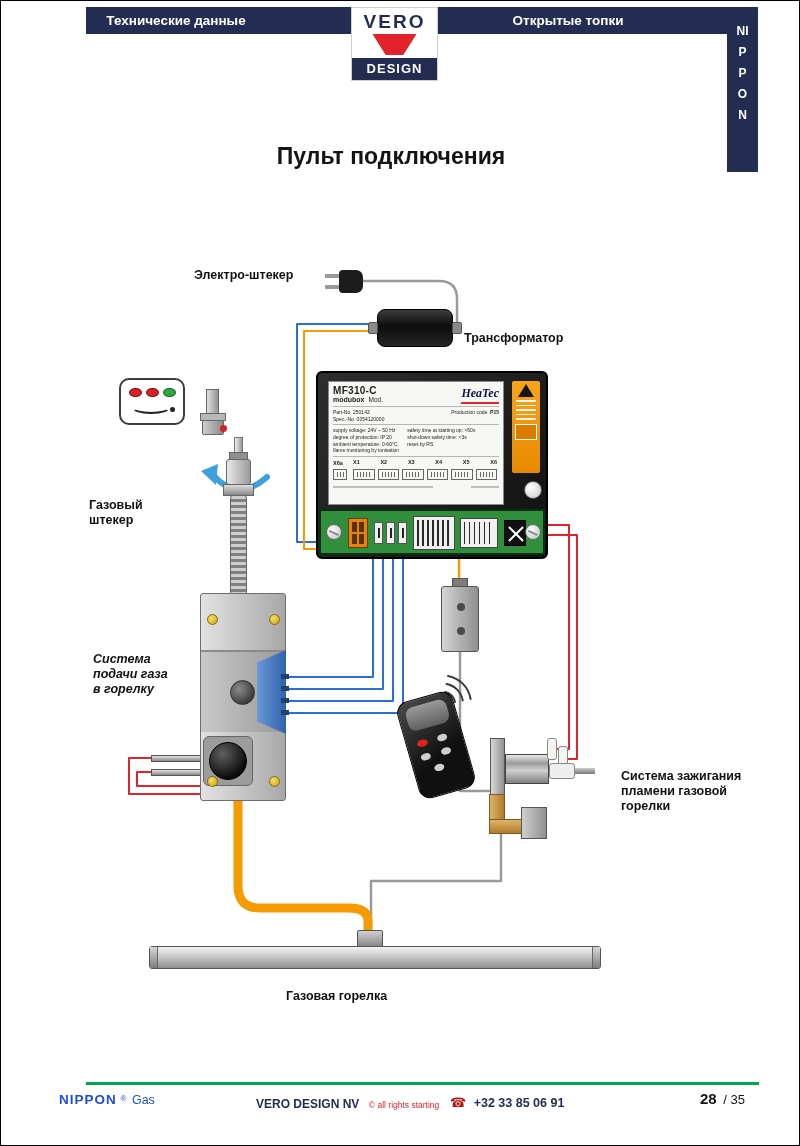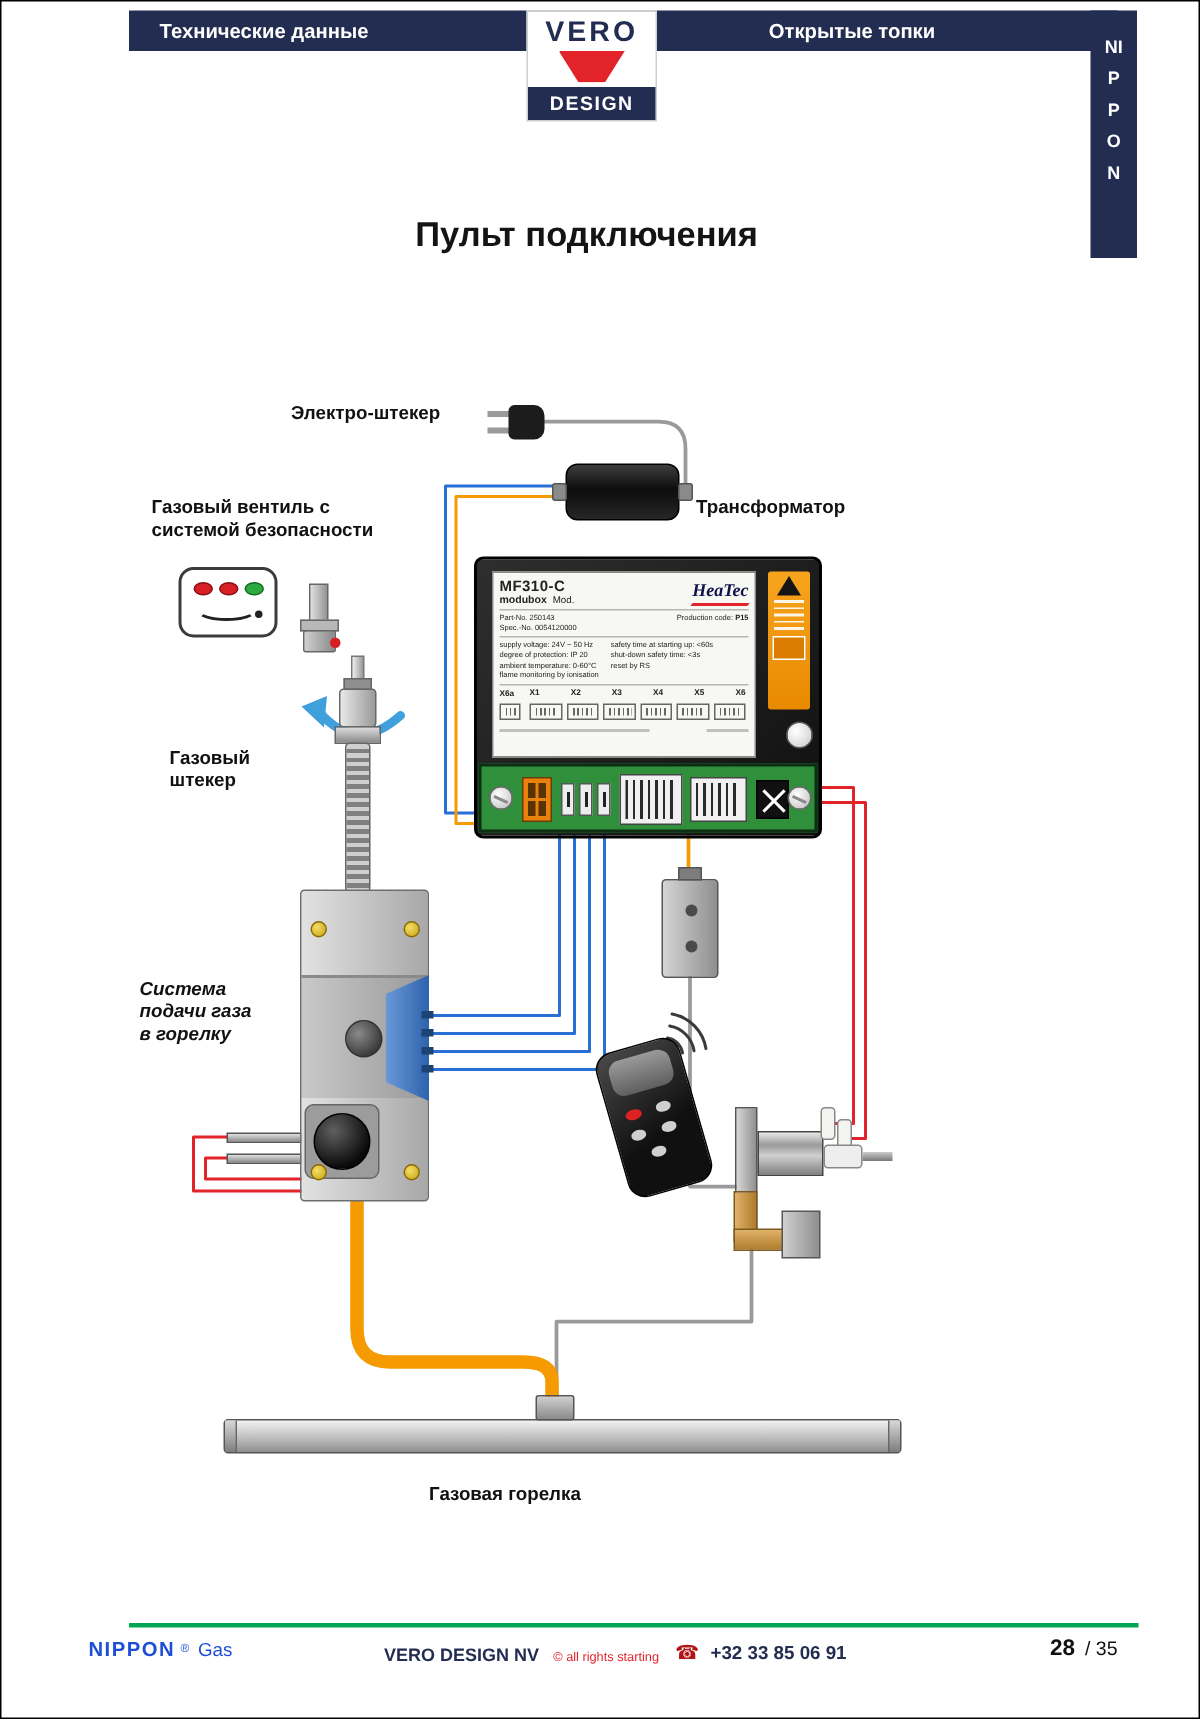"Газовый вентиль с" div.lbl { html: <div>Газовый вентиль с системой безопасности</div> -> none }
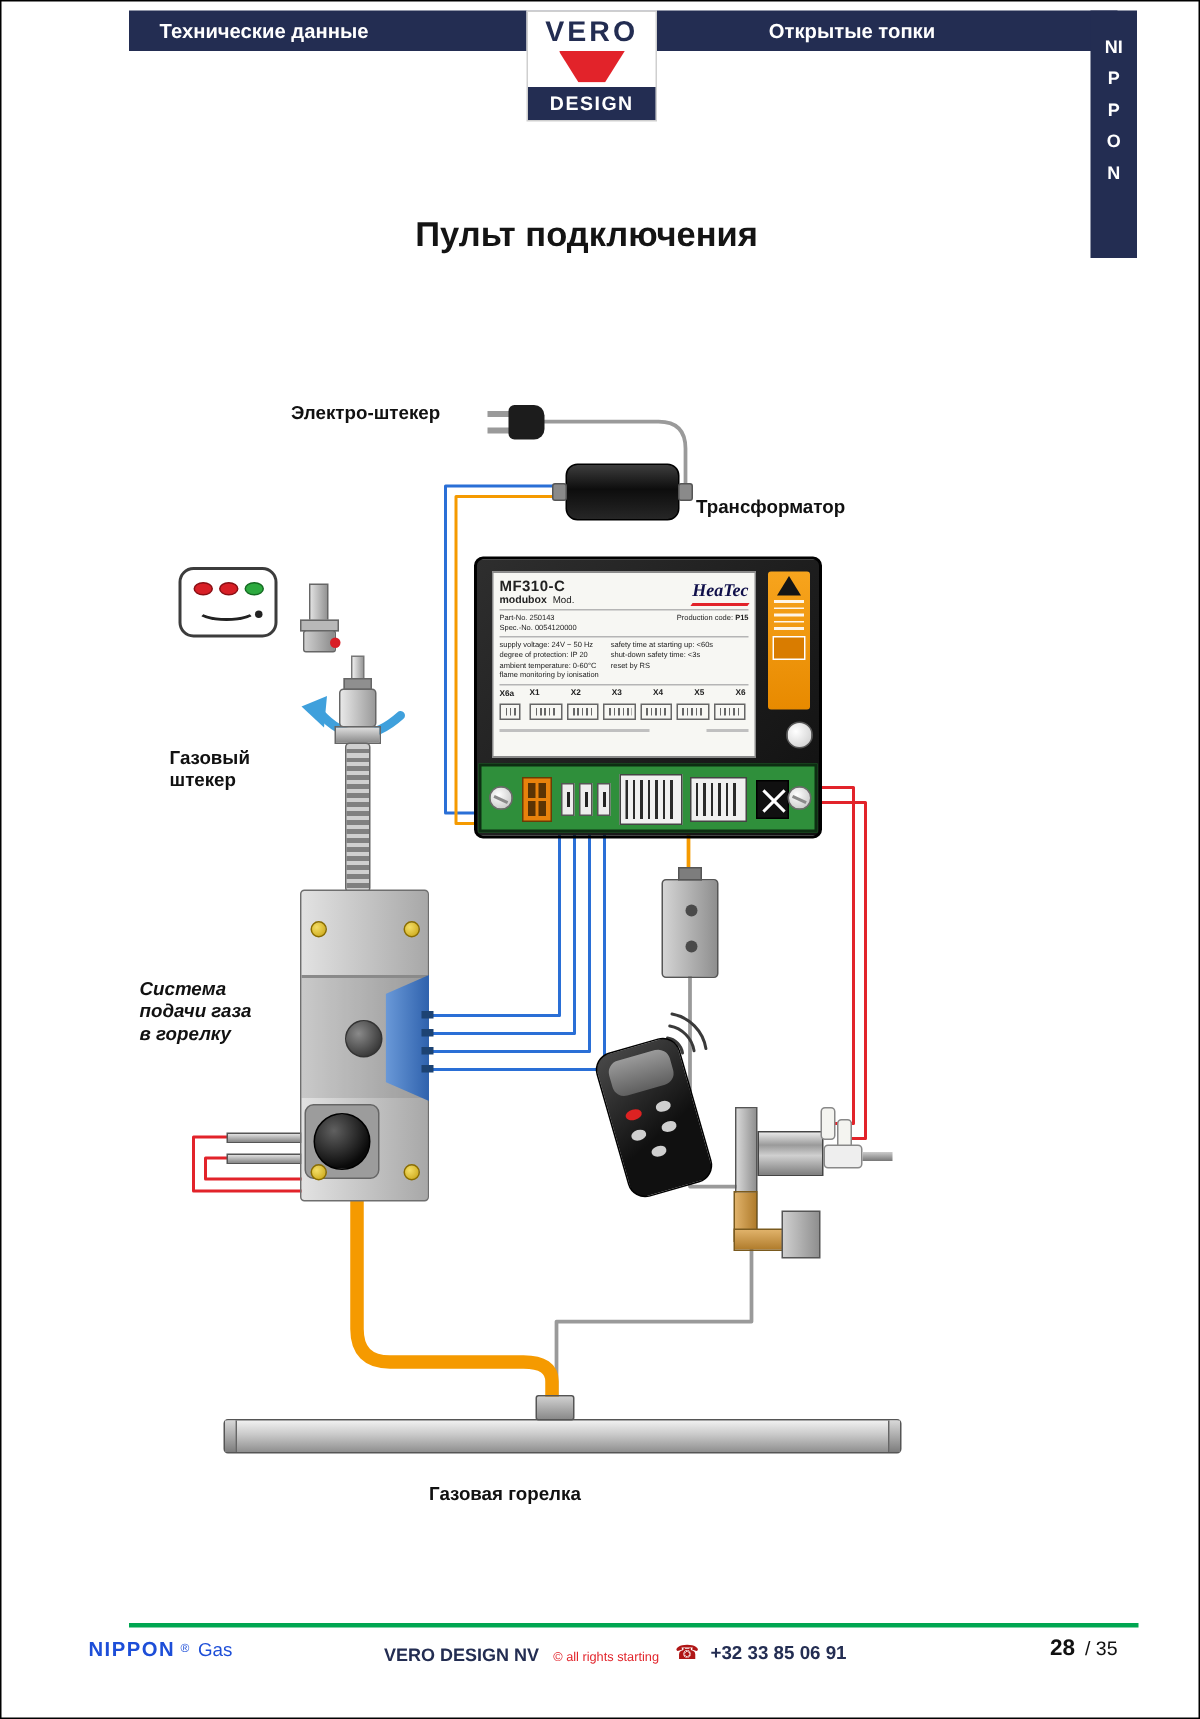"MF310-C" #ht-row1 { align-items: center -> flex-start }
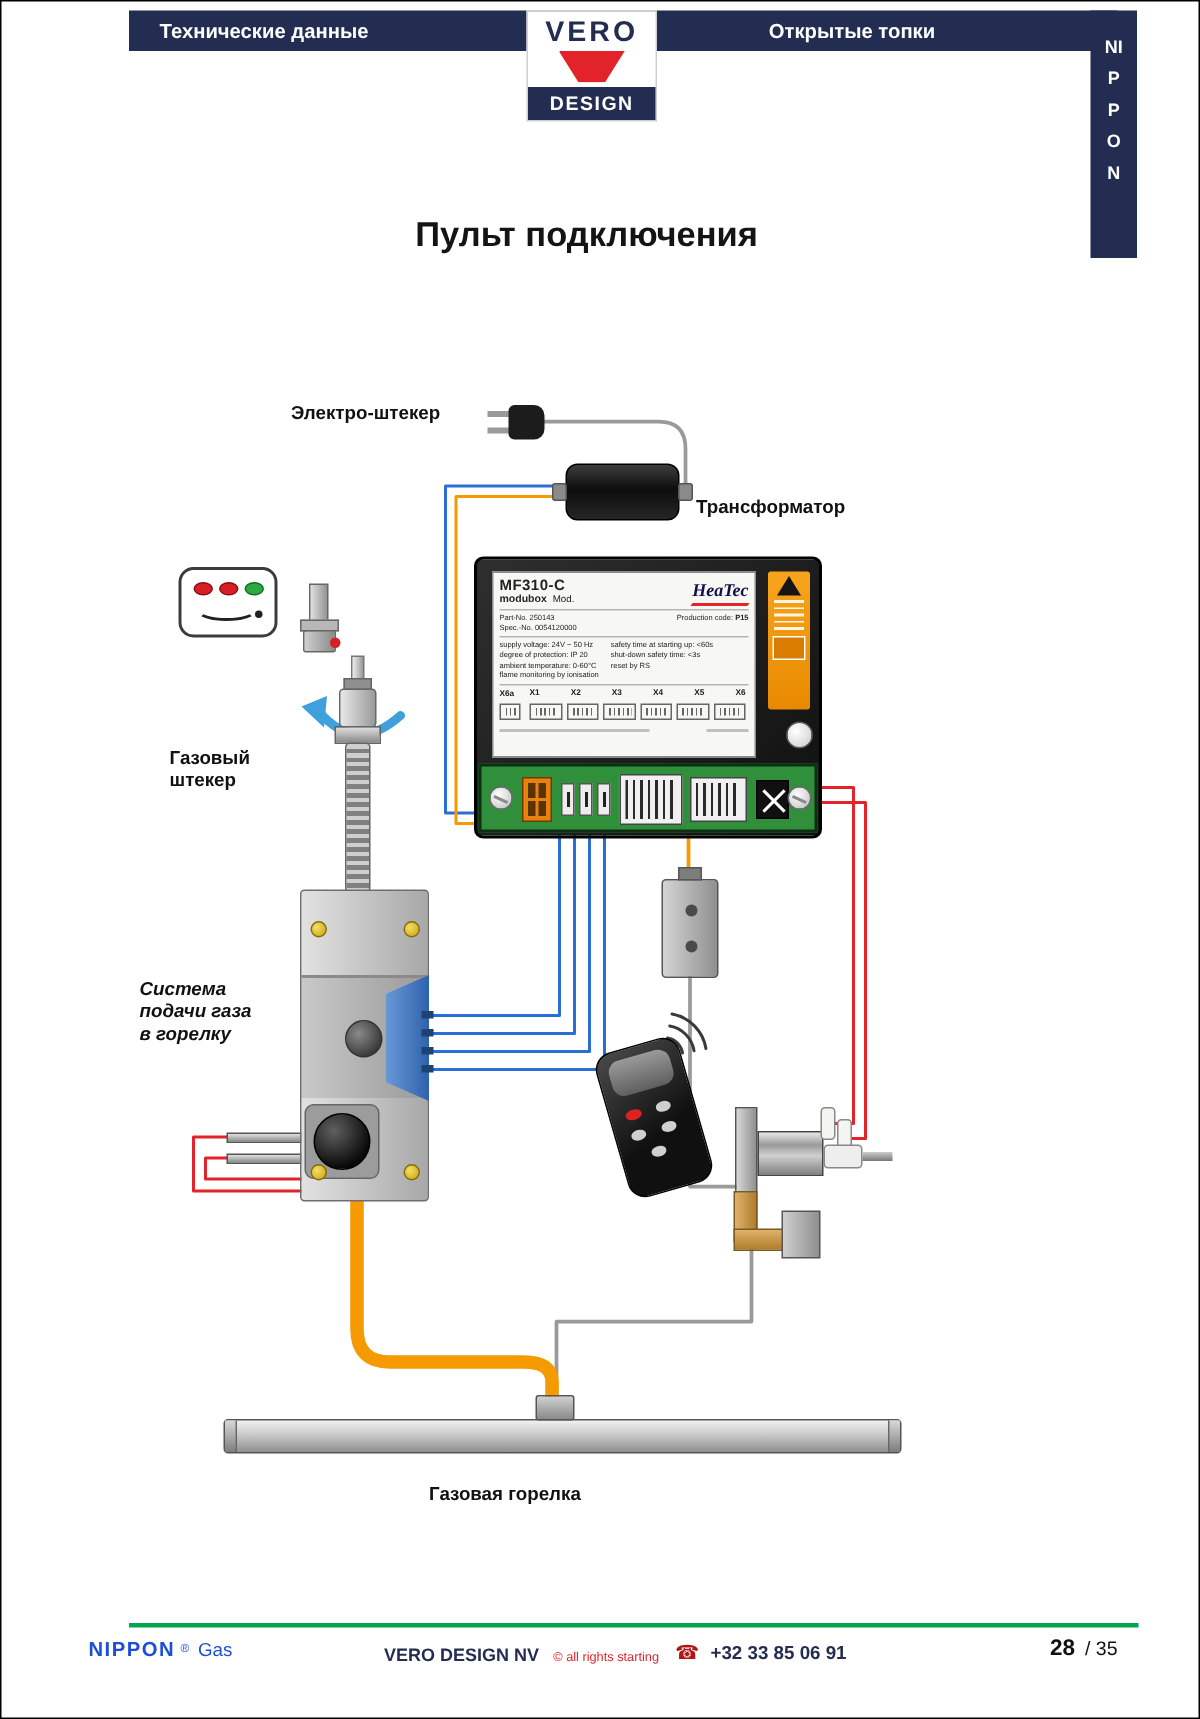"Газовый" #lbl-gasplug { left: 112px -> 88px }
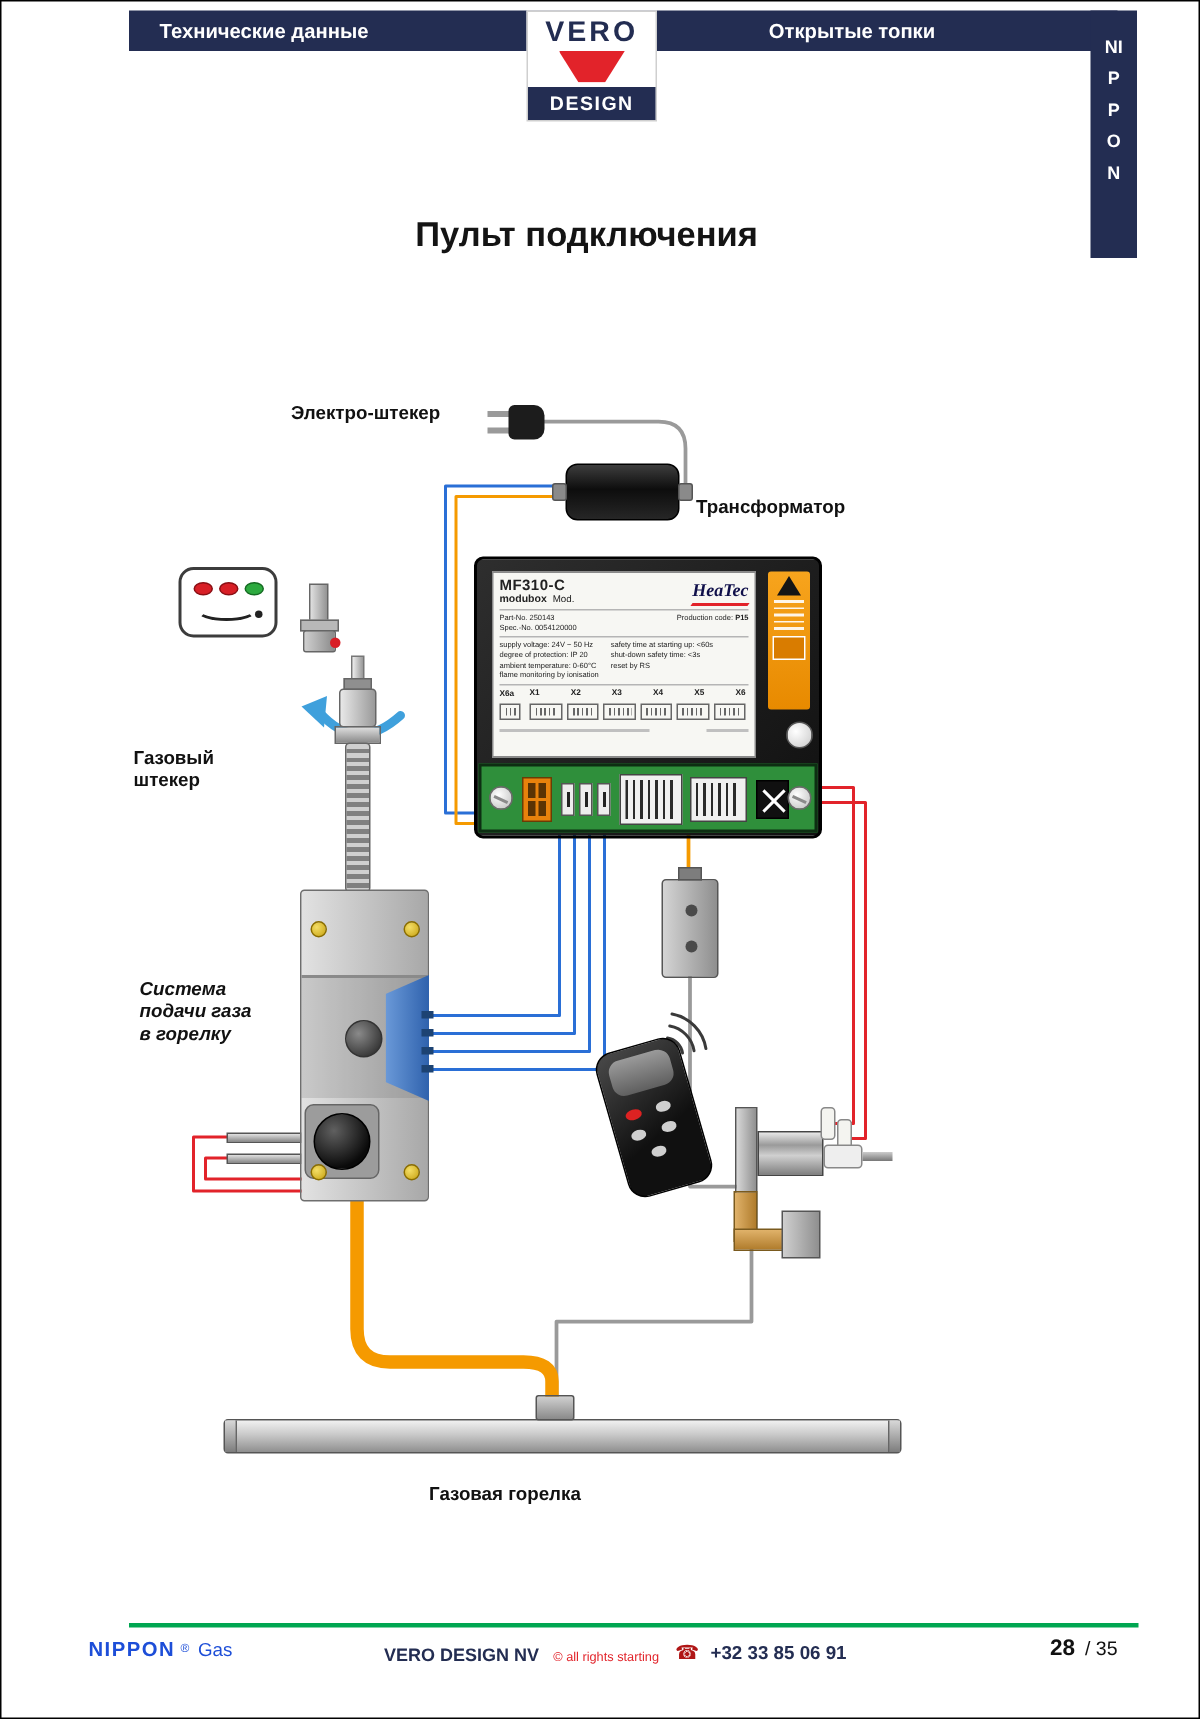"Система зажигания" div.lbl { html: none -> <div>Система зажигания пламени газовой горелки</div> }
